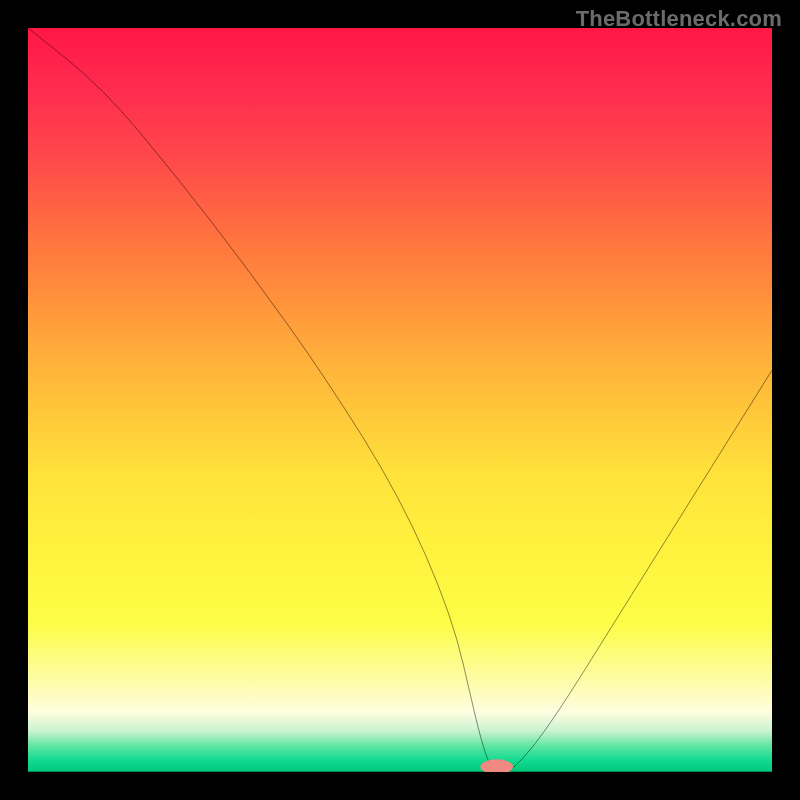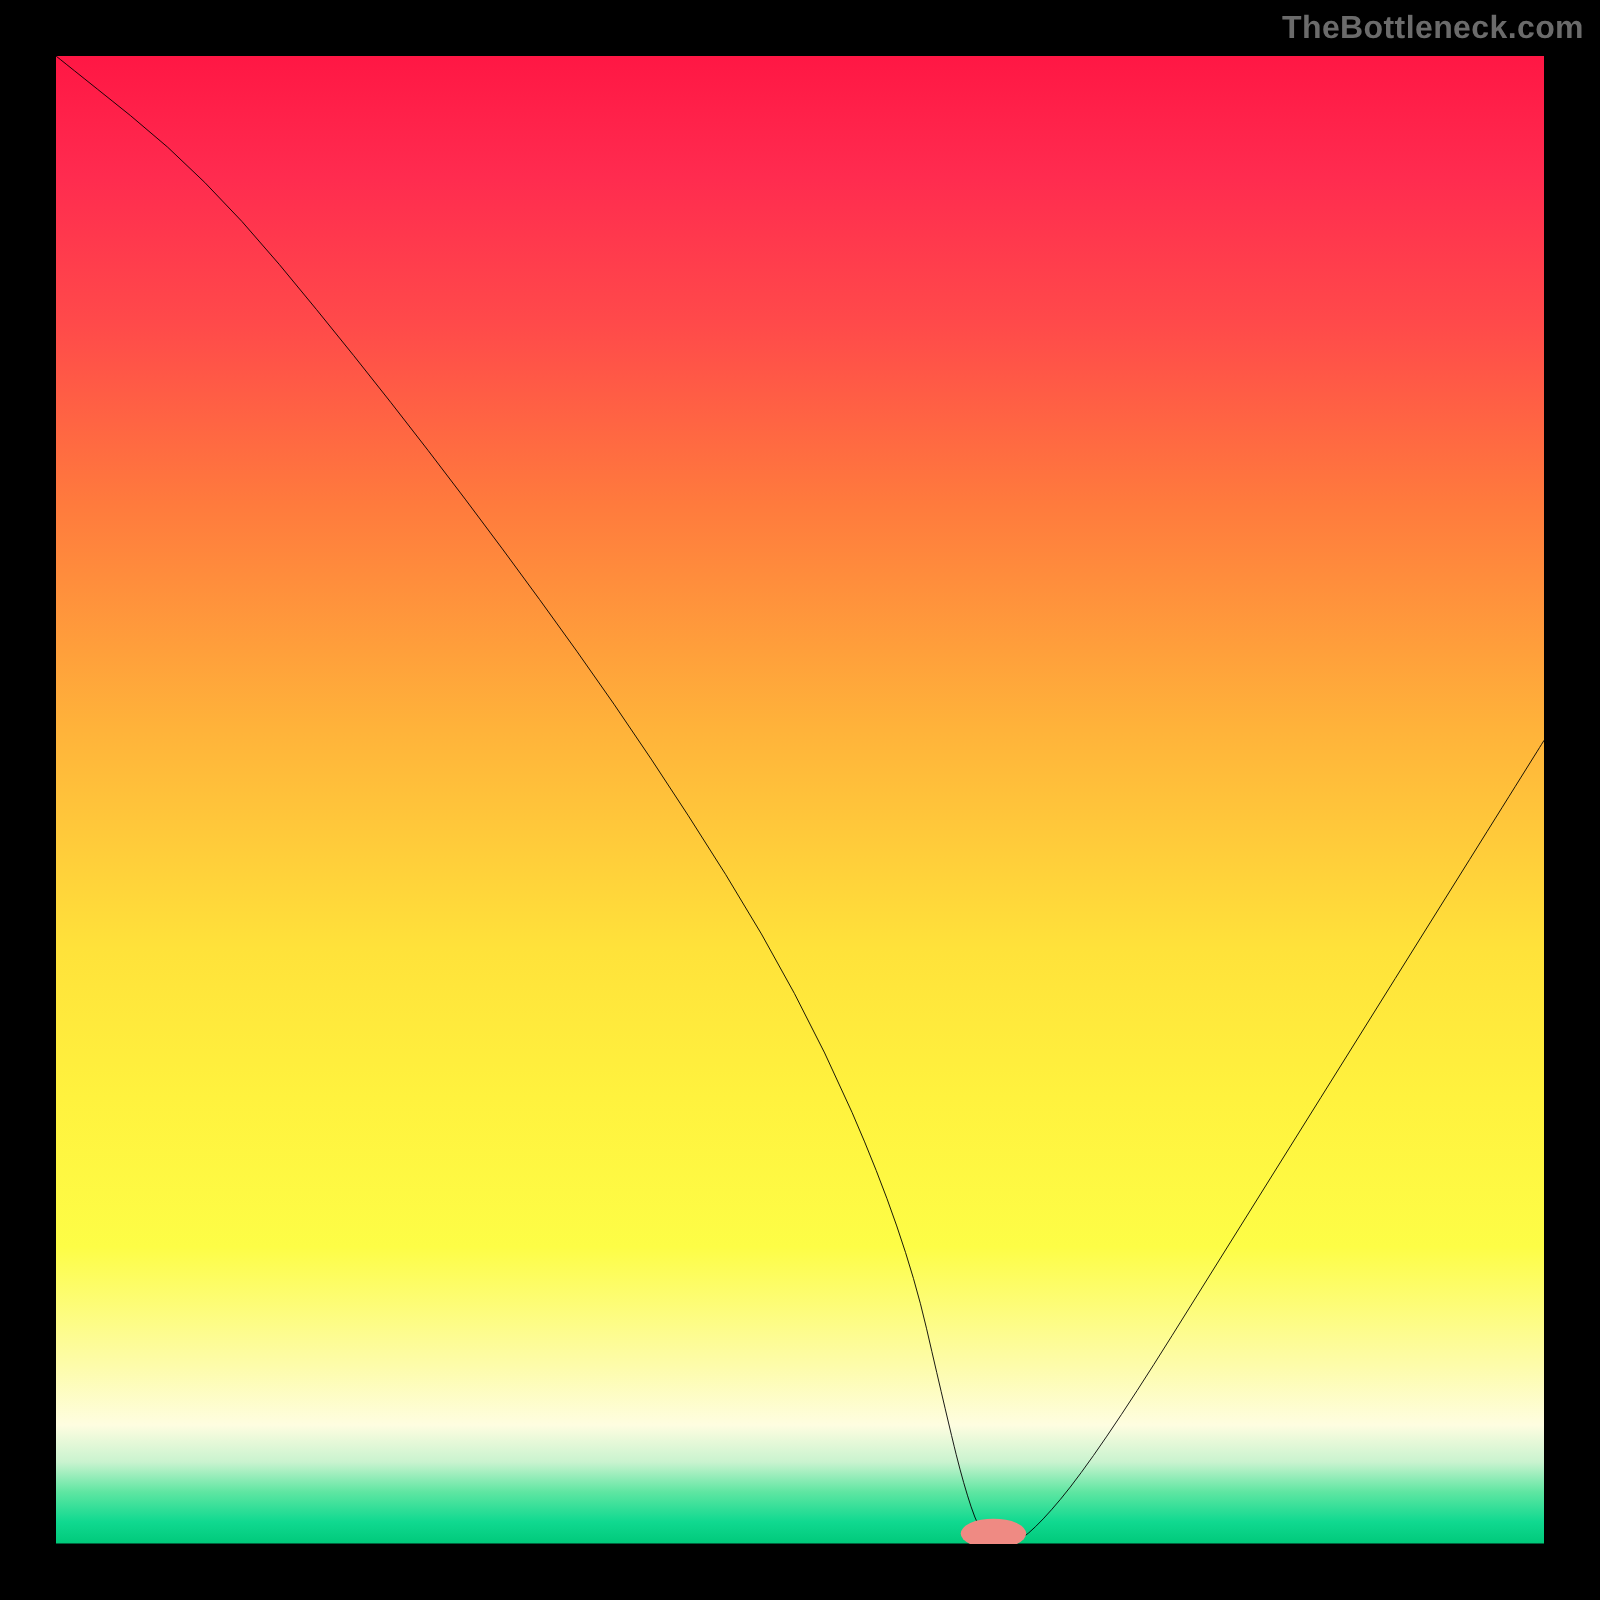"TheBottleneck.com" .watermark { font-size: 16px -> 22px; right: 8px -> 18px }
